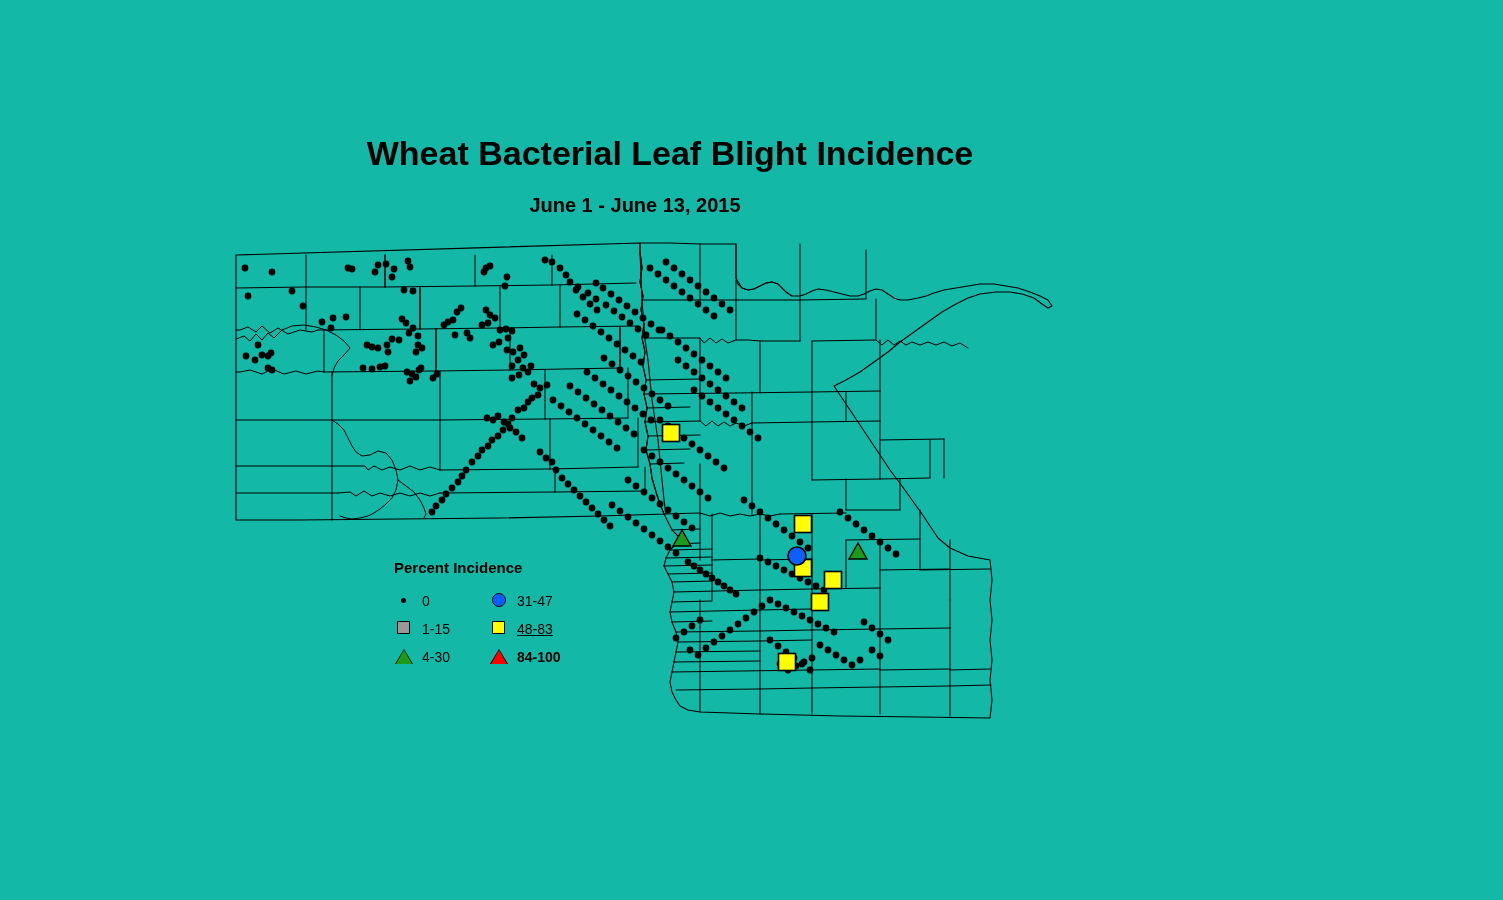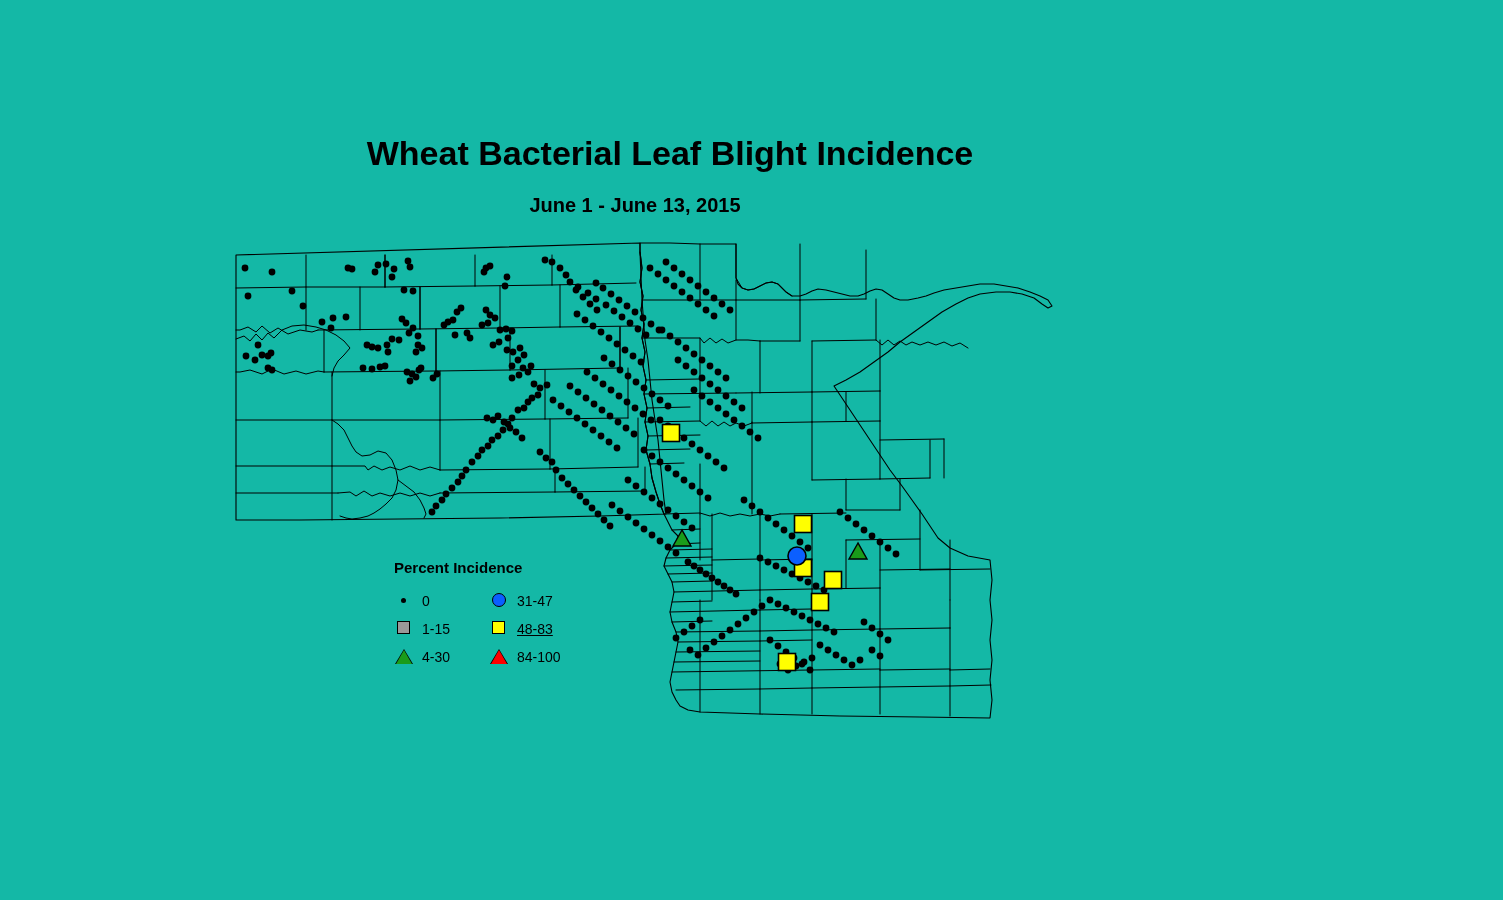"84-100" div.legend-item { font-weight: none -> bold }
